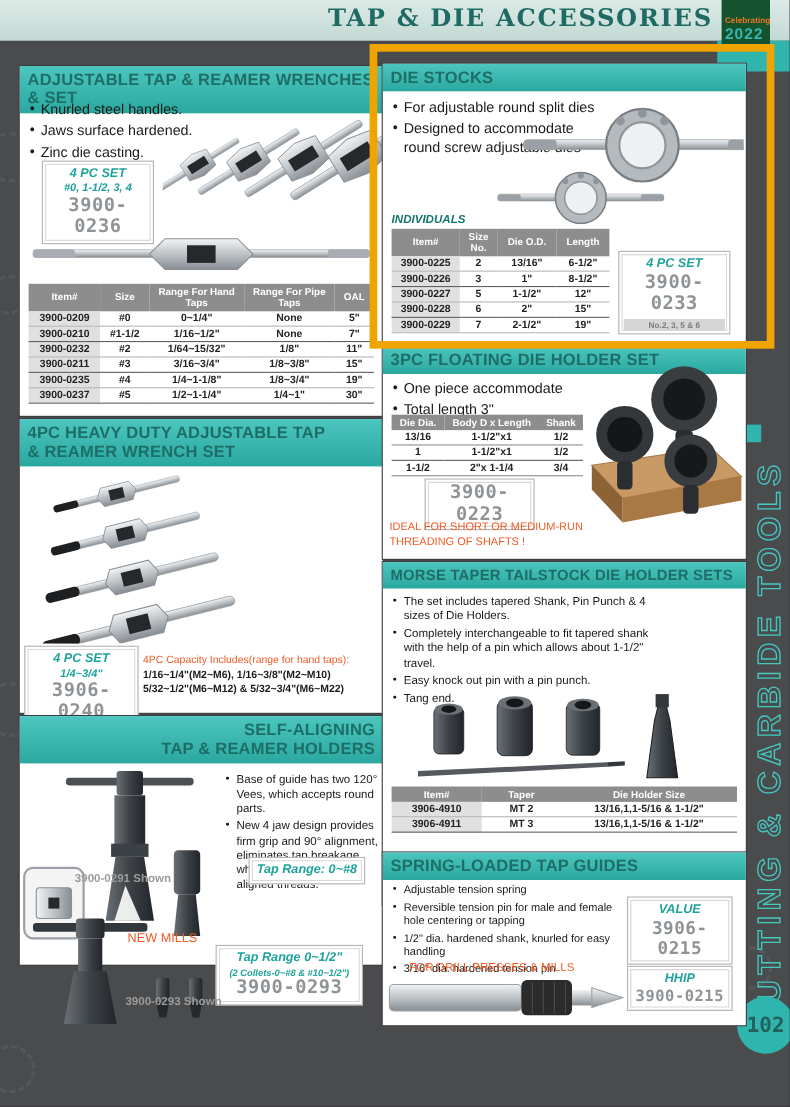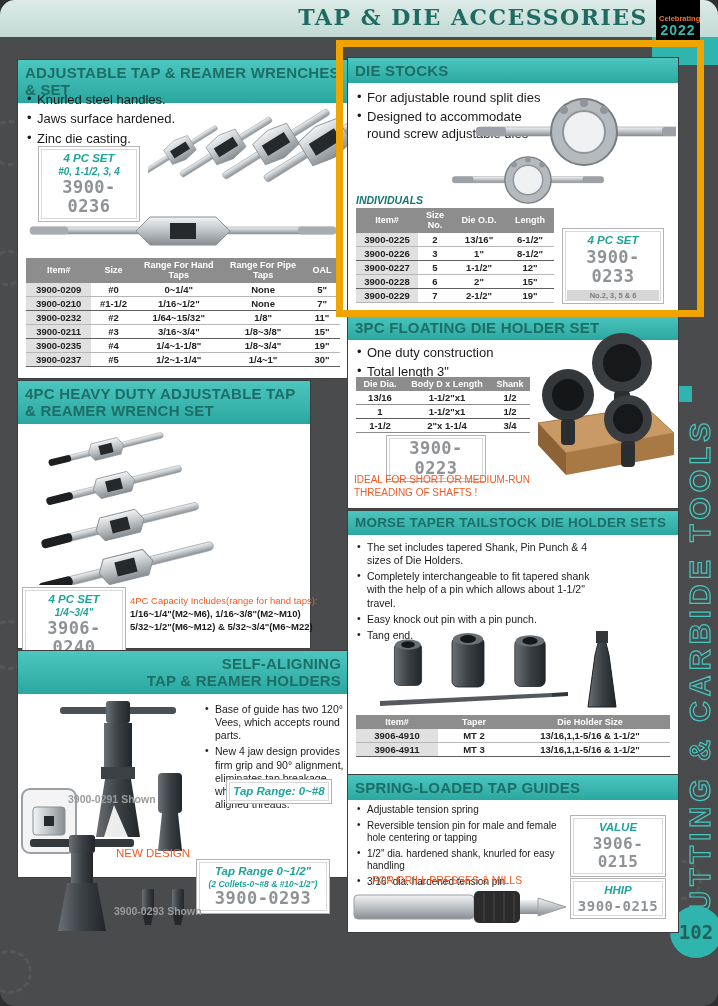"TAP & DIE ACCESSORIES" #page { border-radius: 15px -> none }
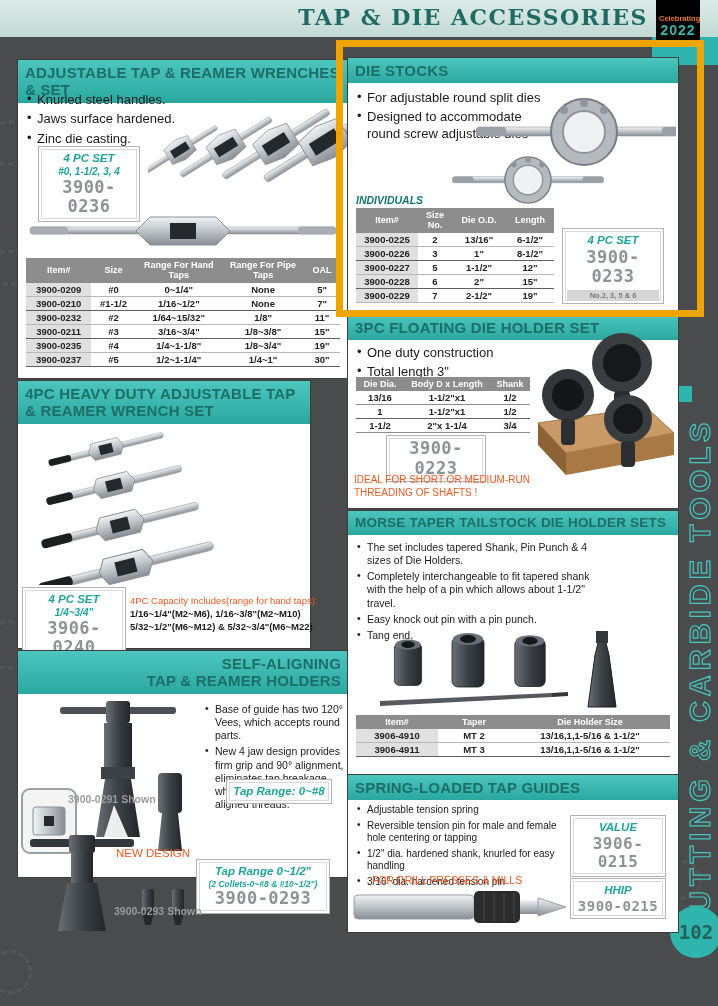"Celebrating" .badge { background: #000000 -> #14532d; text-align: center -> left }
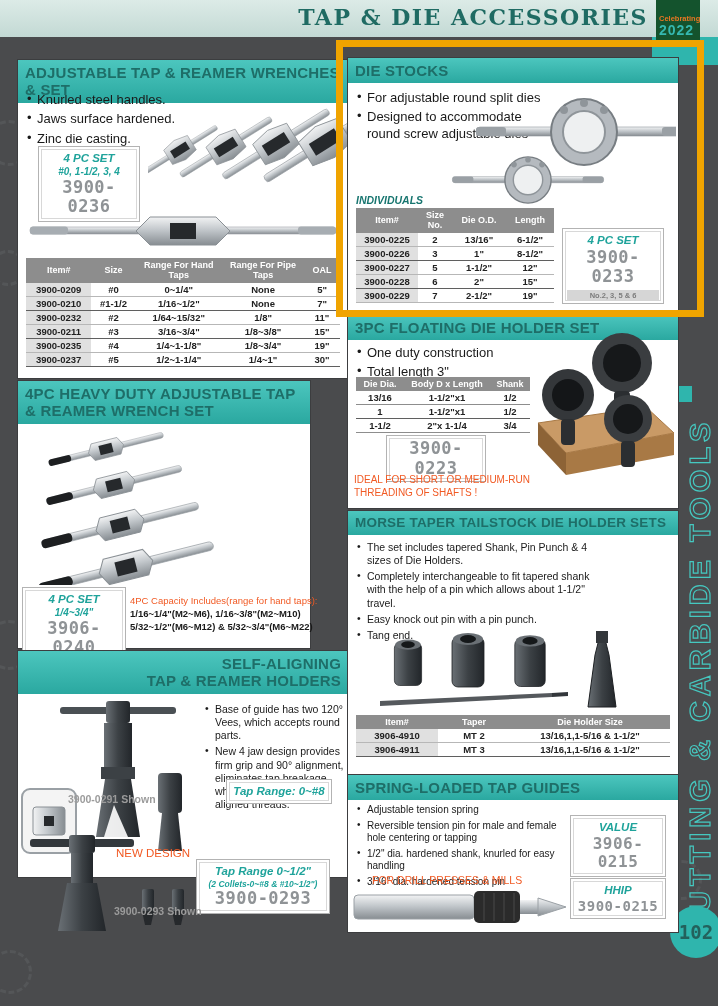"One duty construction" li { text: duty construction -> piece accommodate }
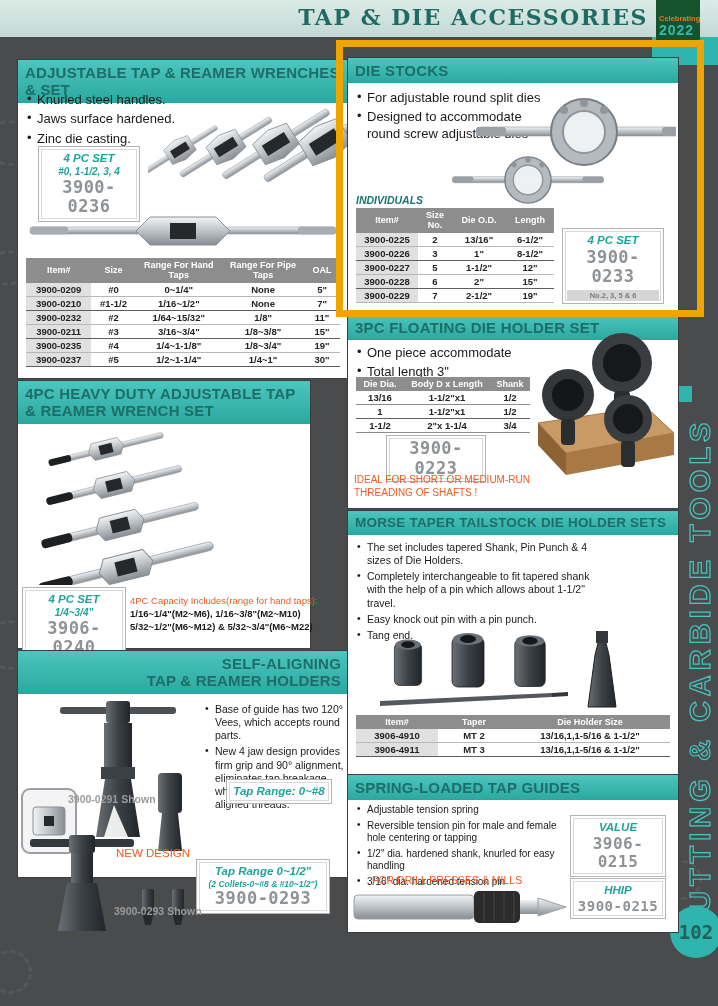"4PC HEAVY DUTY ADJUSTABLE TAP" div.card { width: 292px -> 330px }
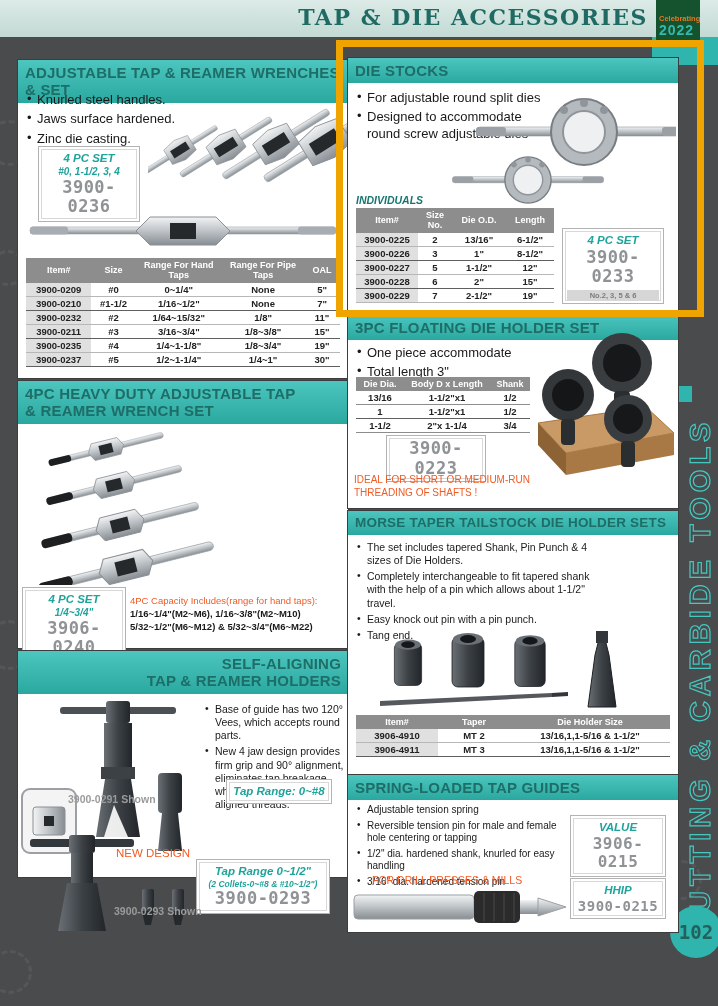"NEW DESIGN" div.orange { text: DESIGN -> MILLS }
